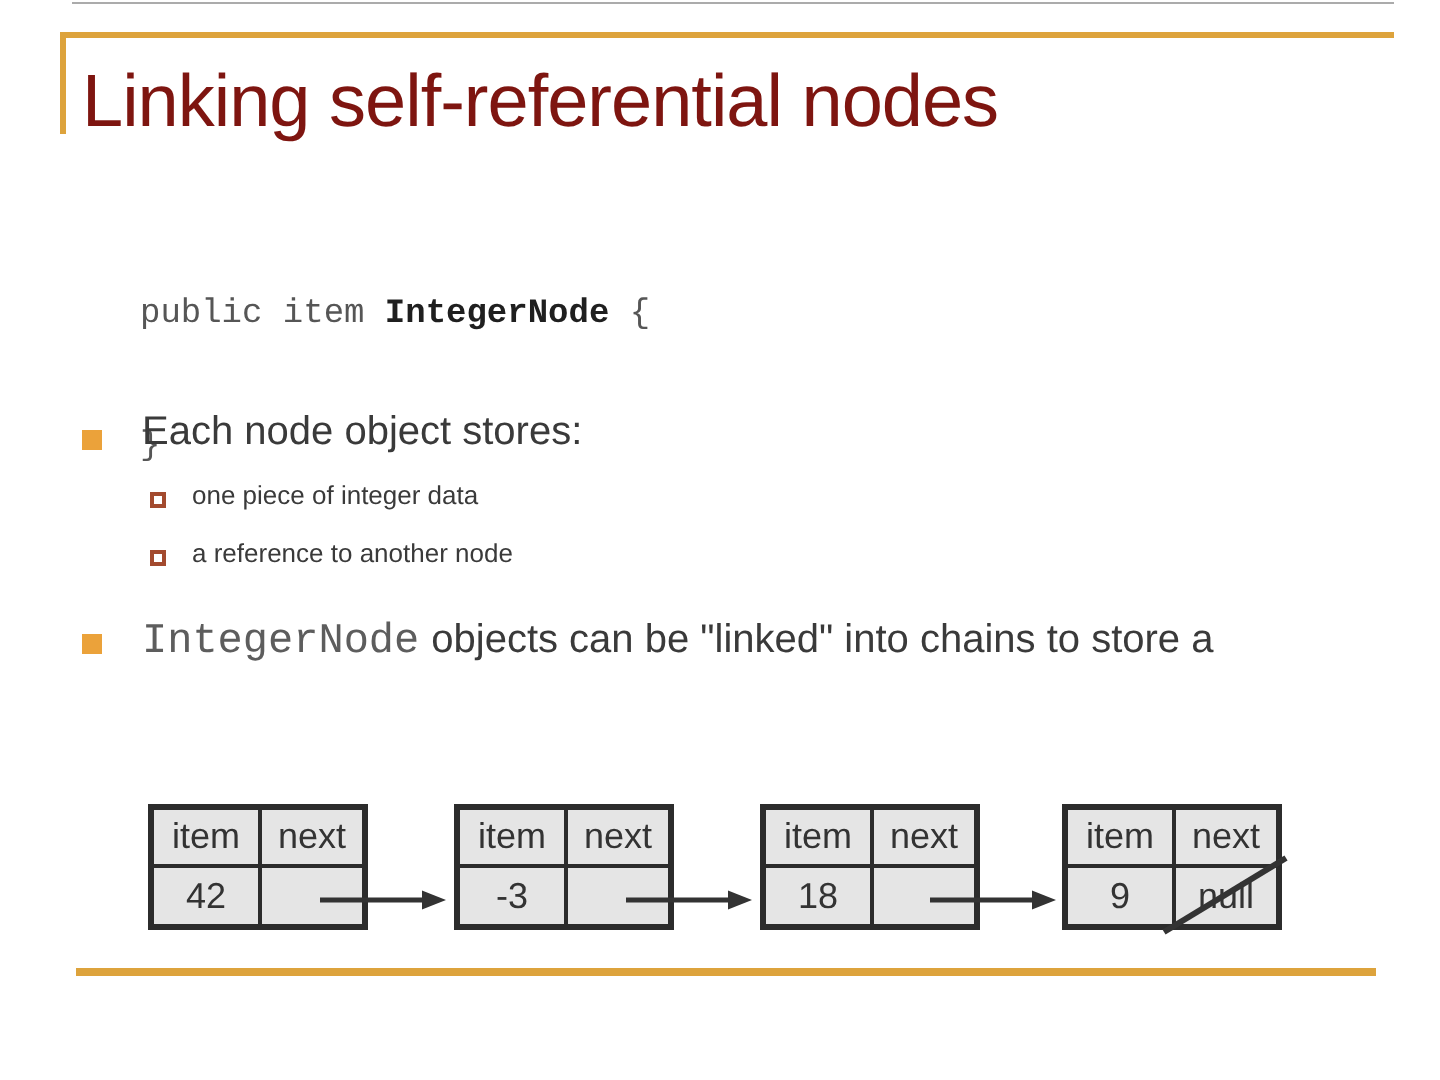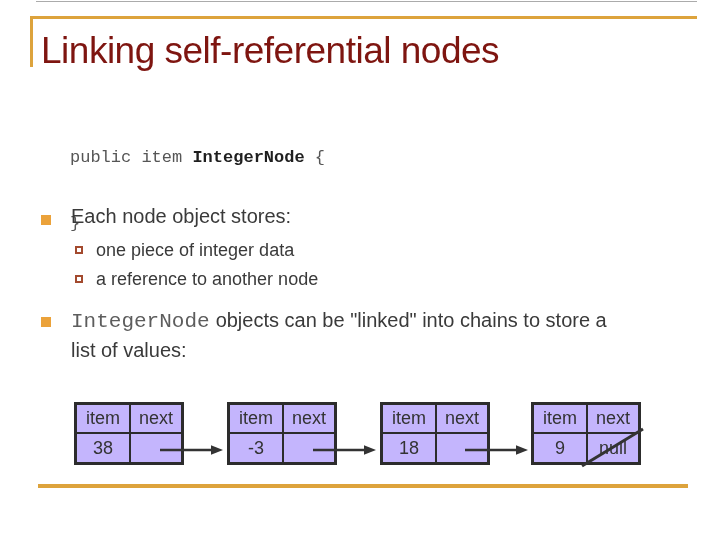"one piece of integer data" .sub-text { font-size: 18px -> 13px }
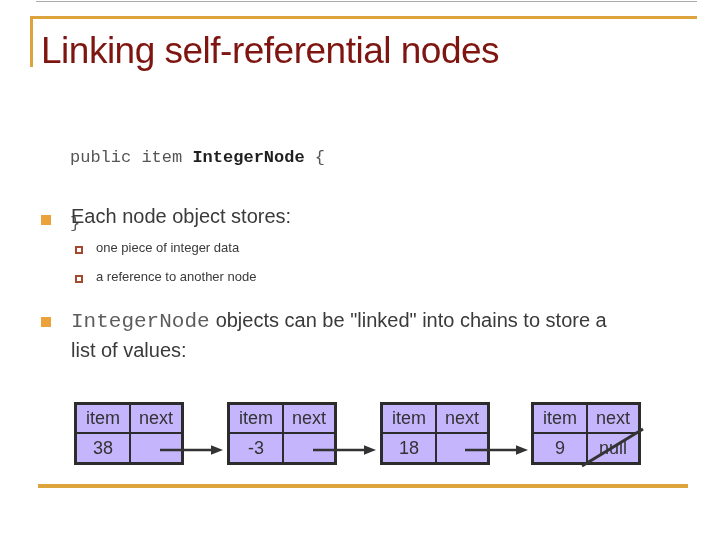"list of values:" span { html: <span>list of values:</span> -> none }
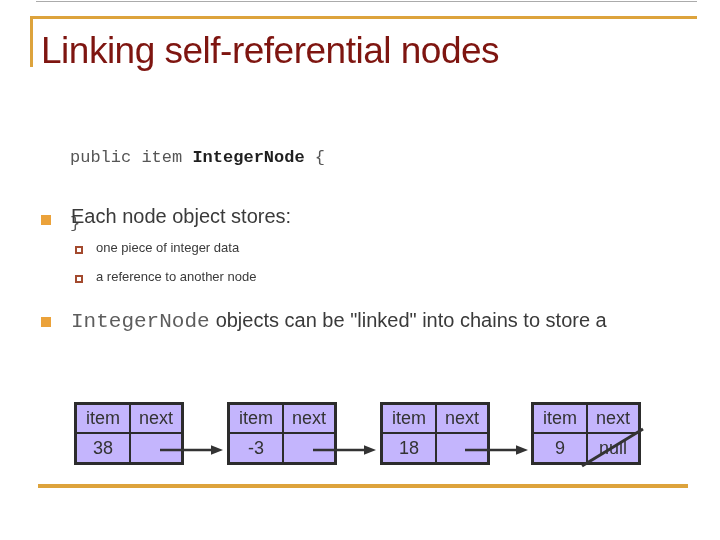"item" .node { background: #c4b5fd -> #e5e5e5 }
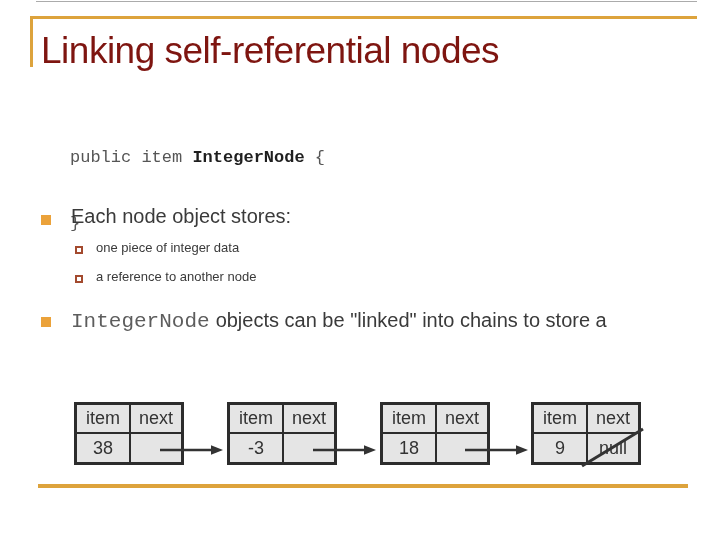"38" div.cell { text: 38 -> 42 }
